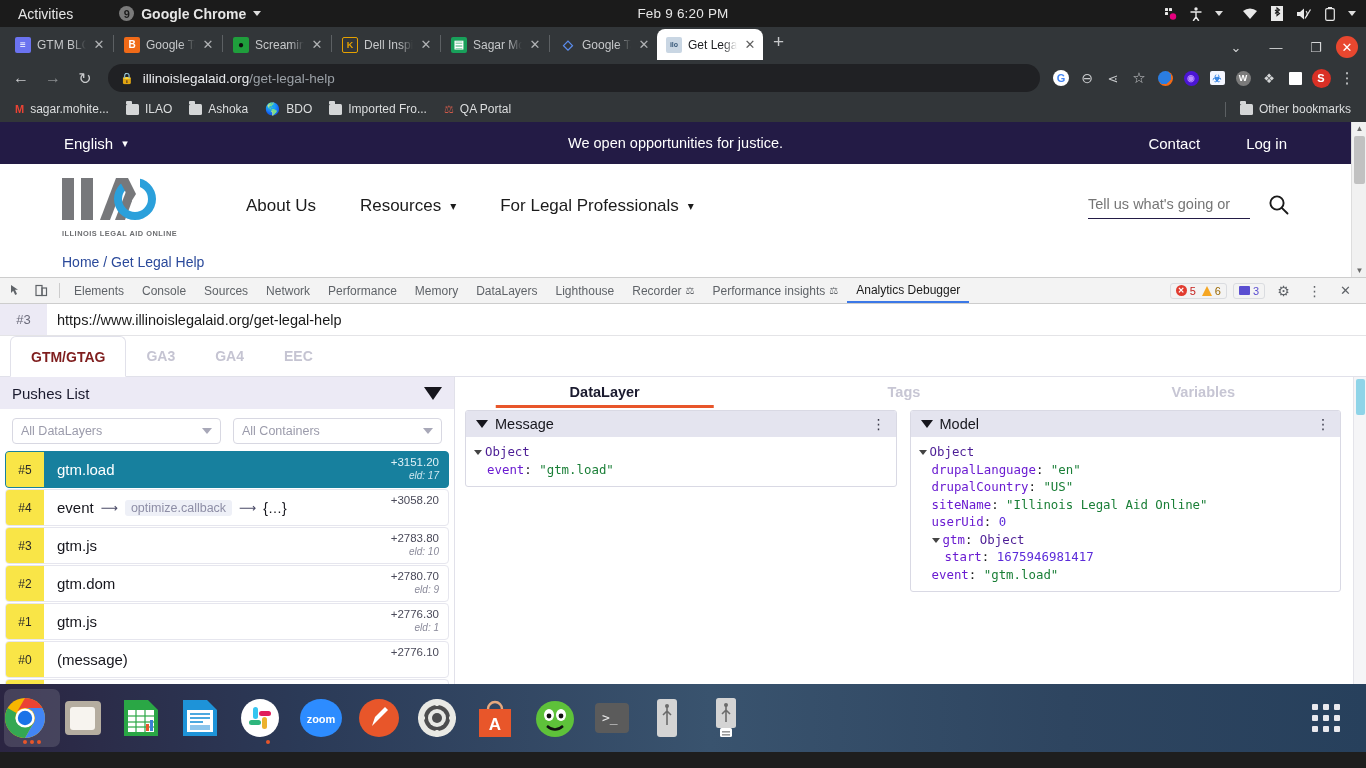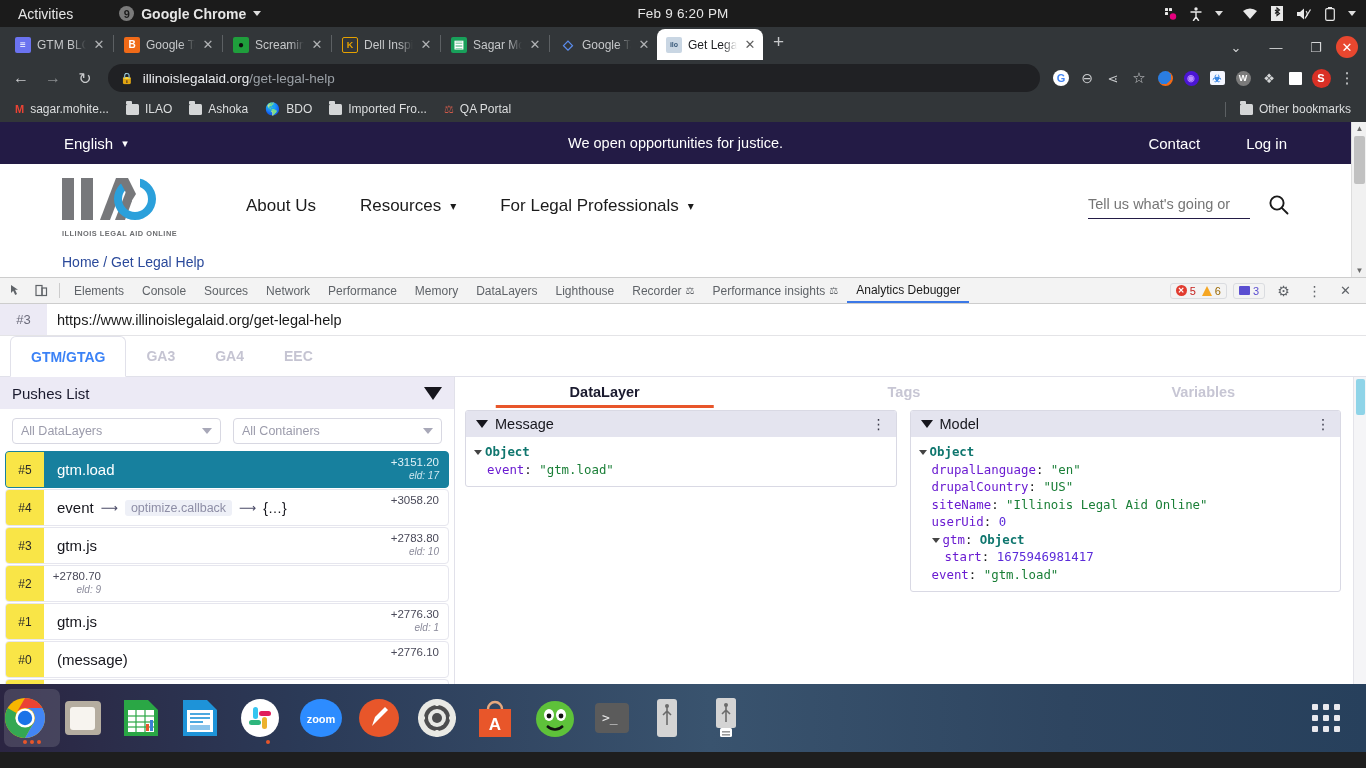"GTM/GTAG" .ad-tab.active { color: #3b82f6 -> #7f1d1d }
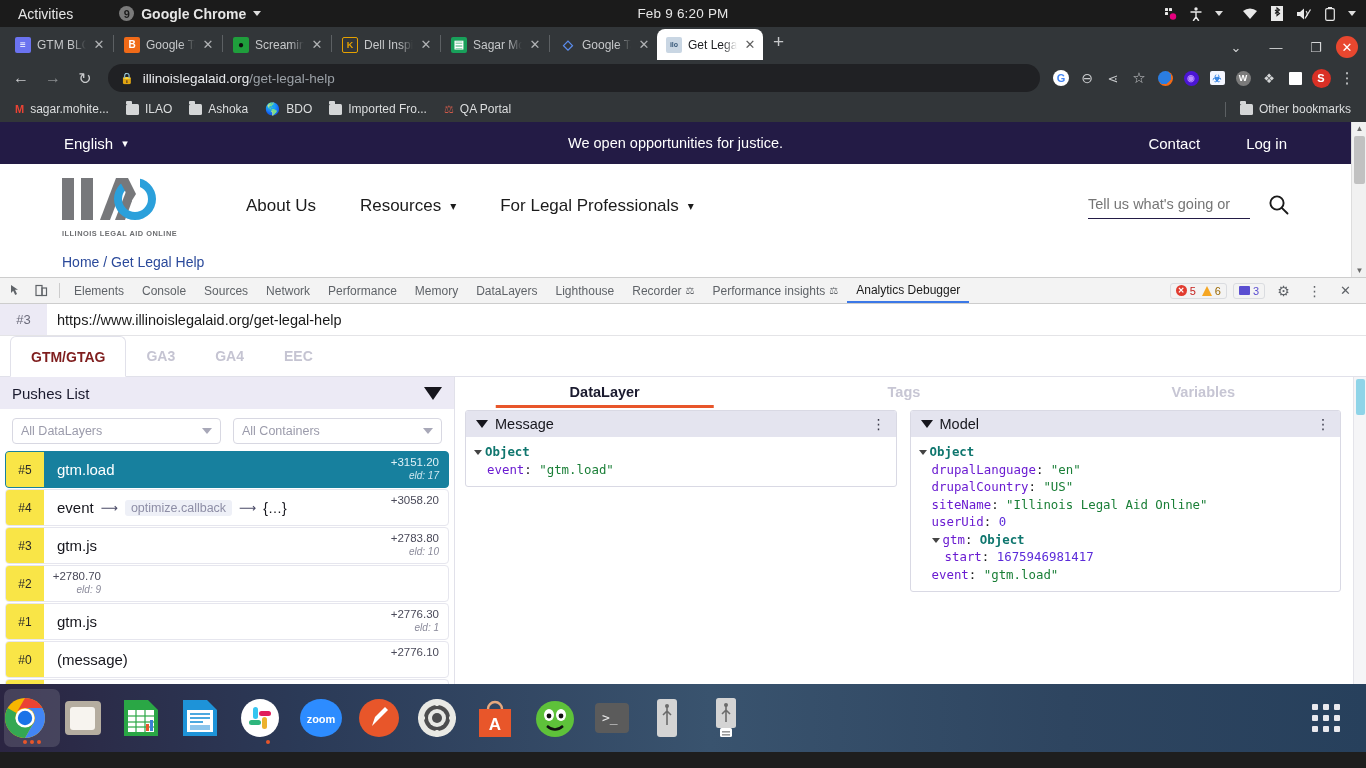"Object" .obj { color: #0f766e -> #4c1d95; font-weight: bold -> none }
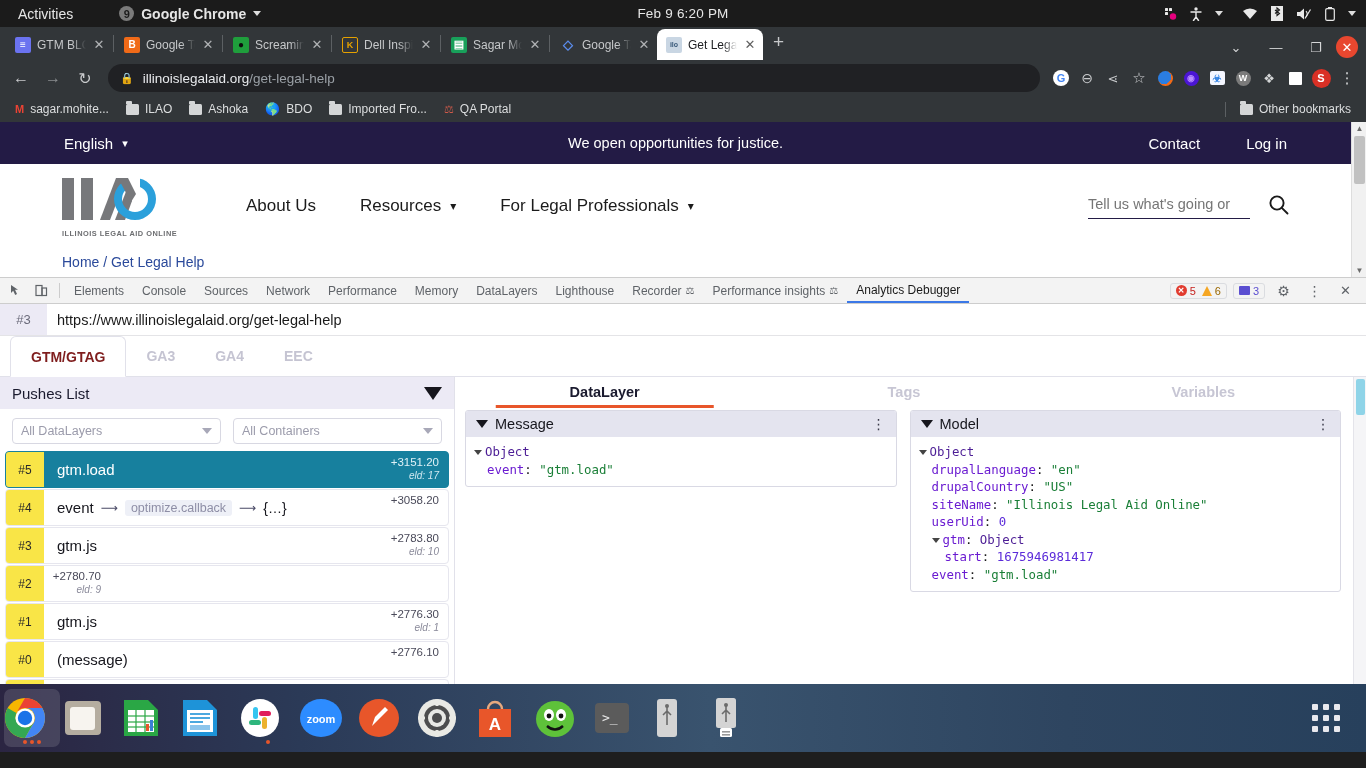"gtm.dom" span.push-name { html: none -> <span>gtm.dom</span> }
